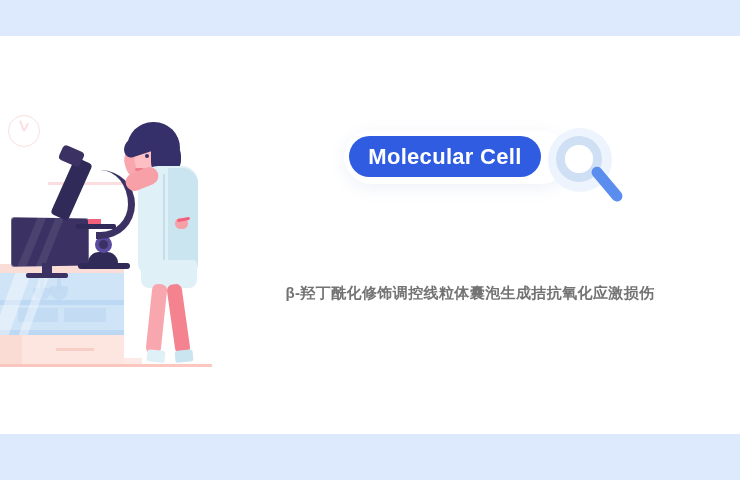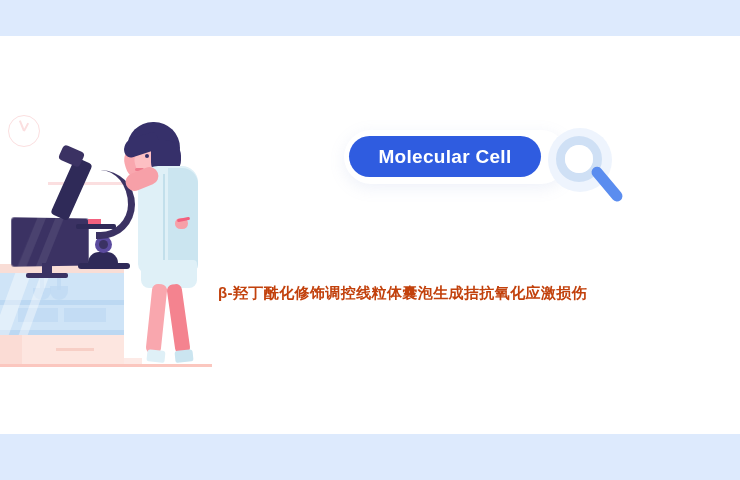"Molecular Cell" .badge-pill span { font-size: 19px -> 22px }
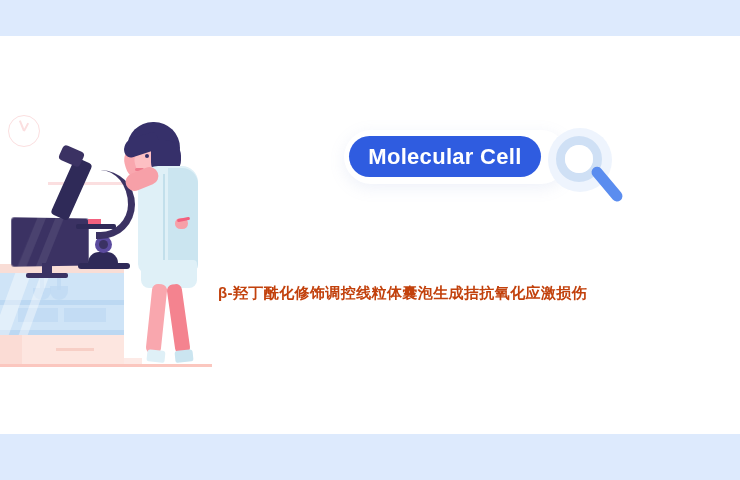"β-羟丁酰化修饰调控线粒体囊泡生成拮抗氧化应激损伤" .subtitle { color: #c2410c -> #737373; text-align: none -> center }
